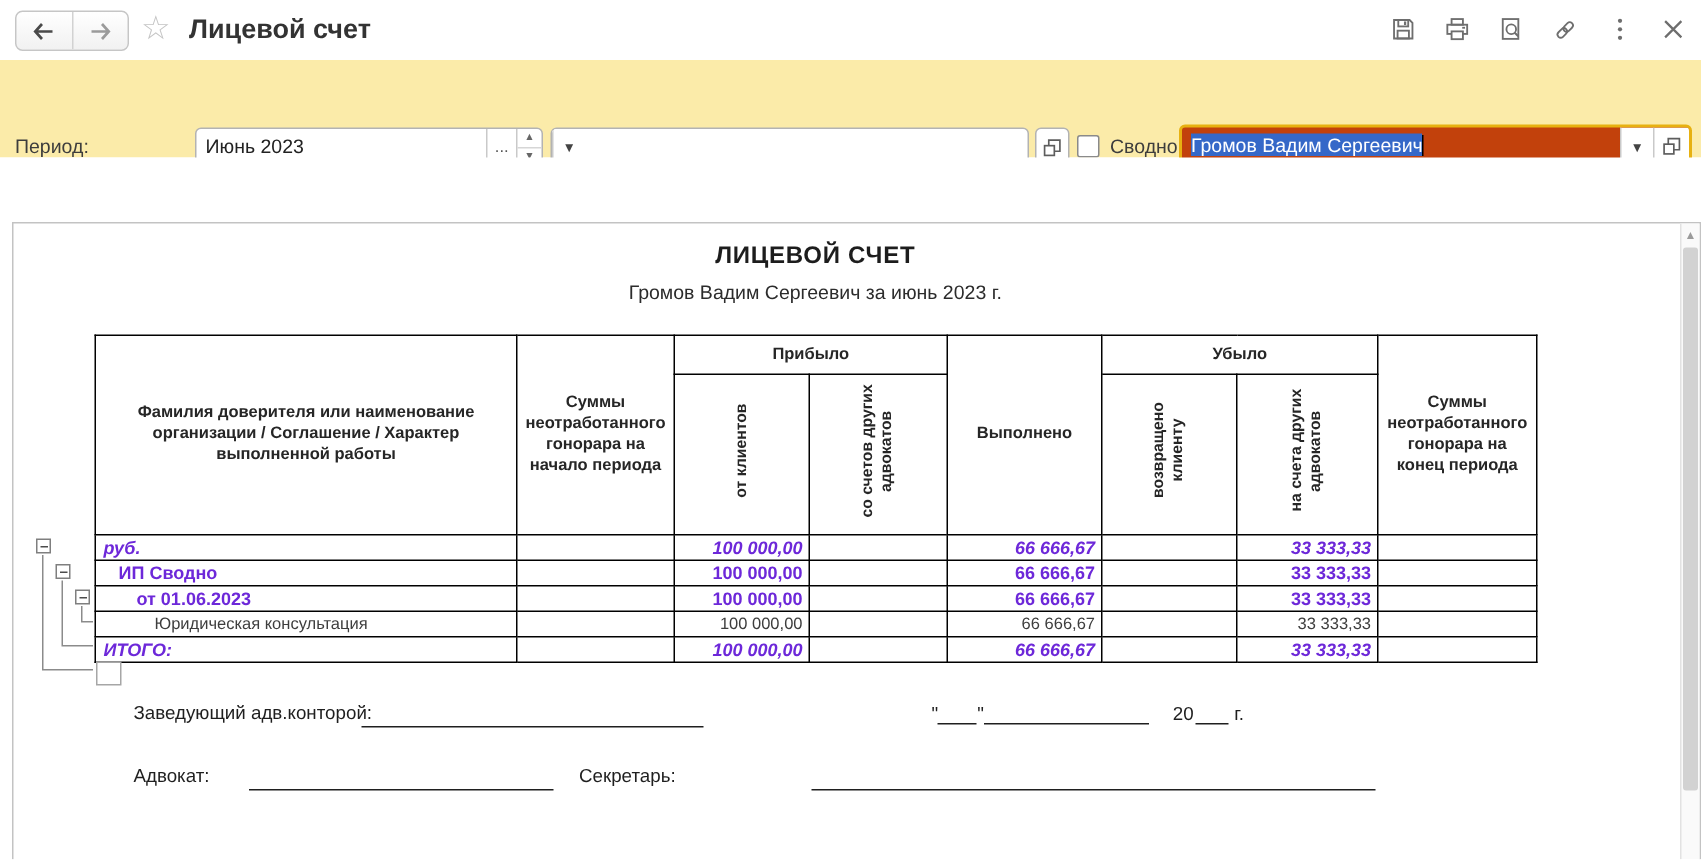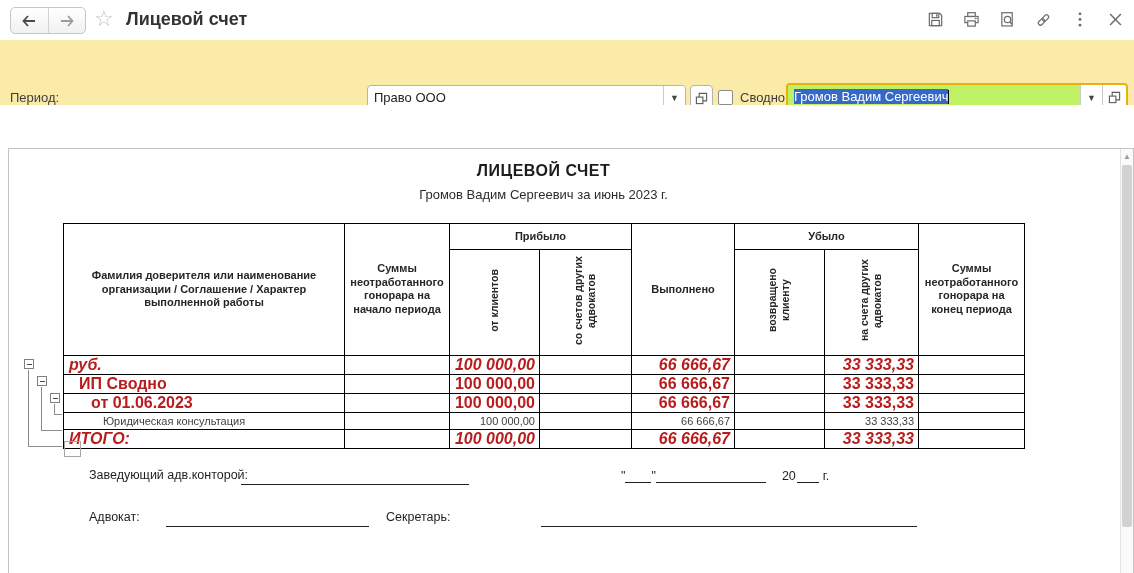"Июнь 2023" div.fieldgrp { html: none -> <div> <div>Июнь 2023</div> <div>...</div> <div> <div>▲</div> <div>▼</div> </div> </div> }
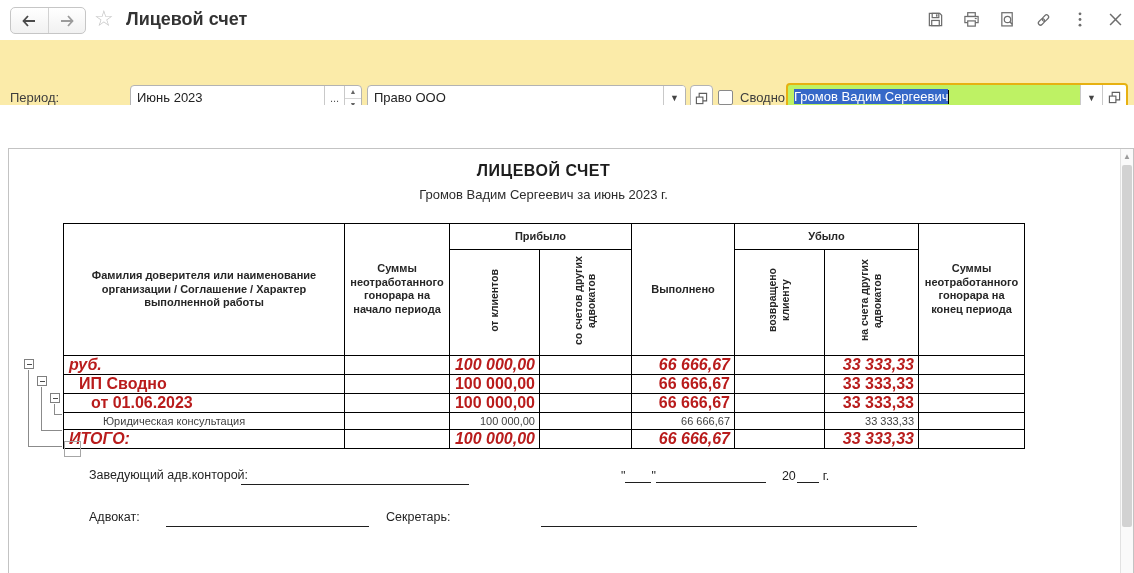"Право ООО" div.ftext { html: <div>Право ООО</div> -> none }
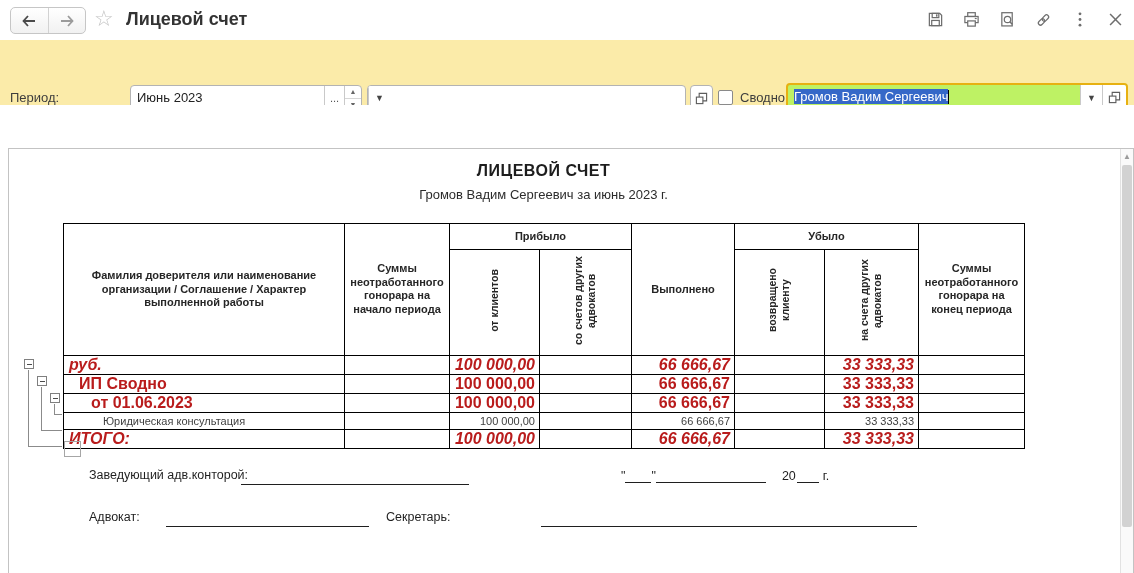"Громов Вадим Сергеевич" .focusgrp { background: #bef264 -> #c2410c }
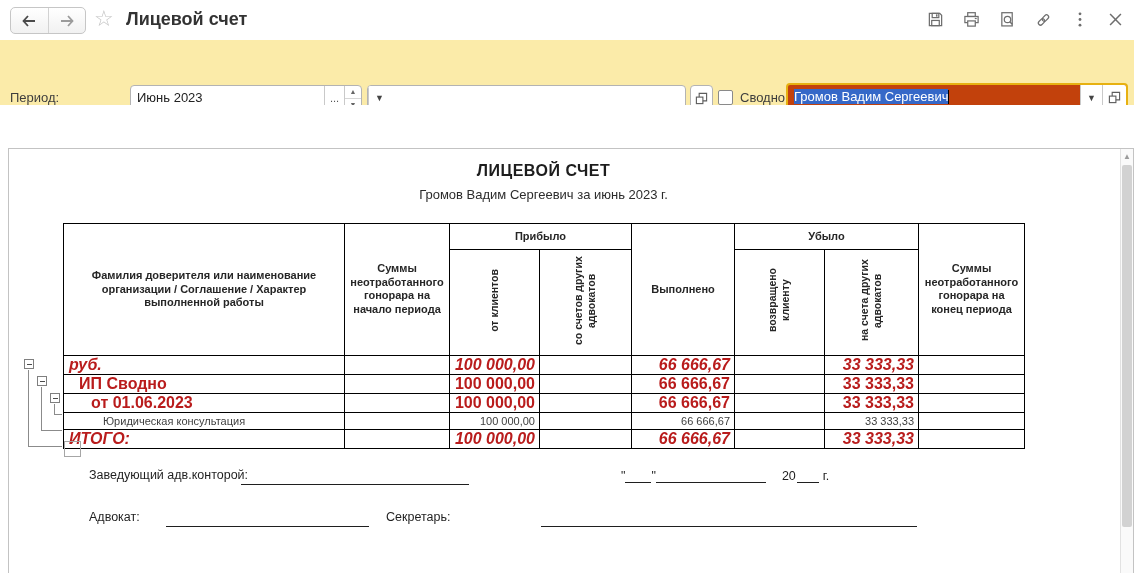"руб." .rep td { color: #b91c1c -> #6d28d9; font-size: 16px -> 12px }
